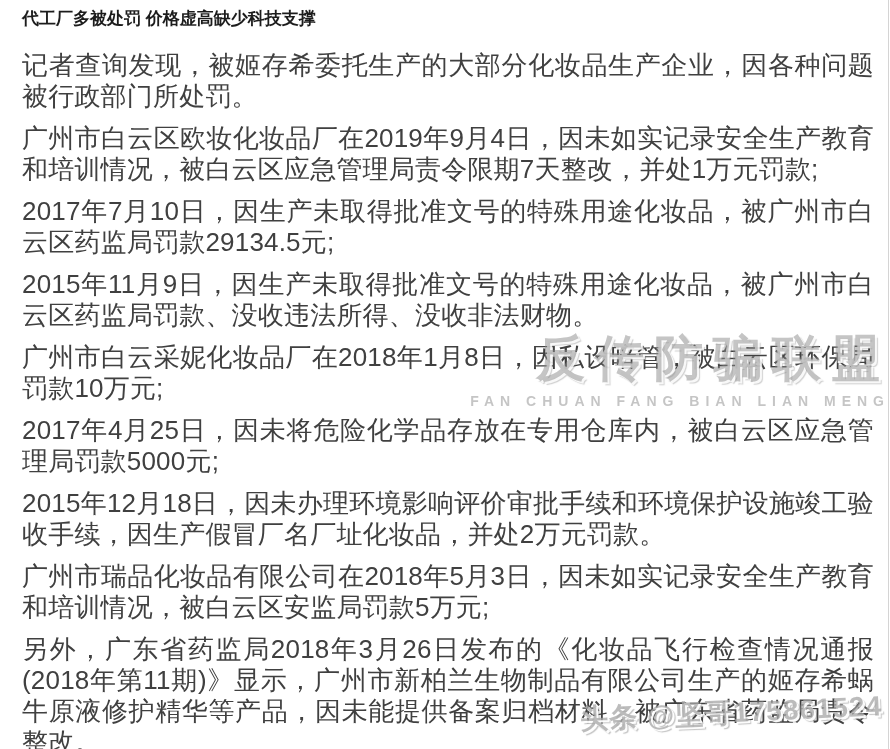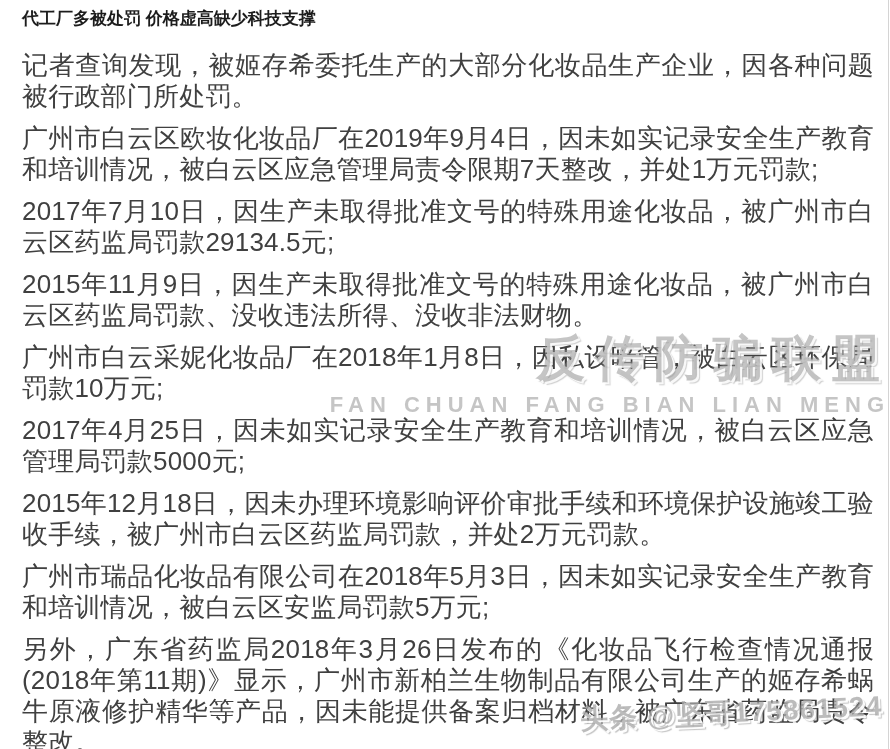"FAN CHUAN FANG BIAN LIAN" .watermark-center .en { font-size: 22px -> 14px }
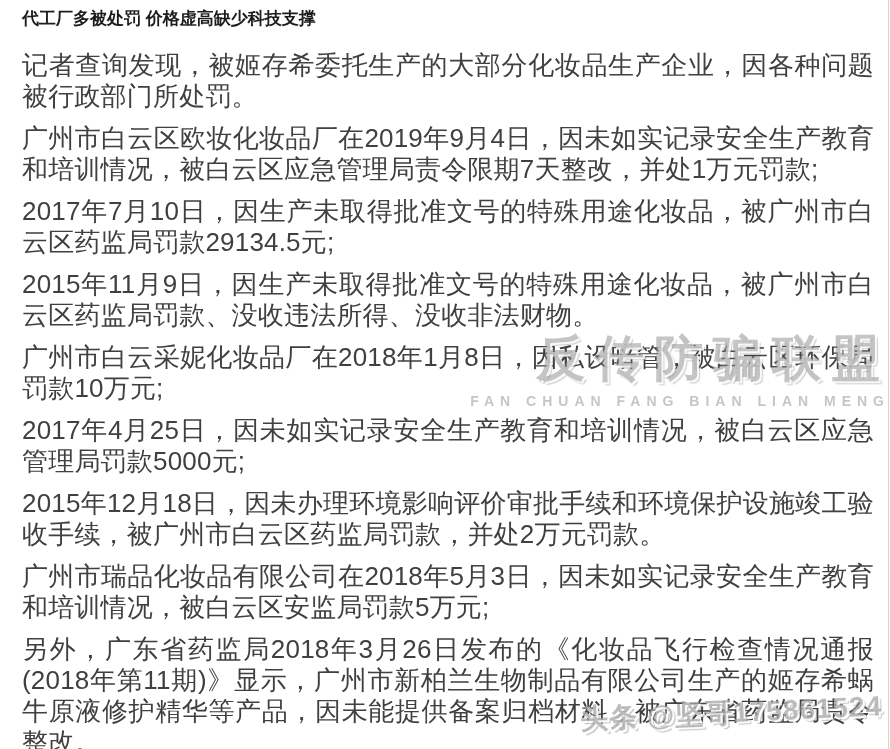"2017年4月25日，因未如实记录安全生产教育和培训情况，被白云区应急管理局罚款" p.article-paragraph { text: 如实记录安全生产教育和培训情况 -> 将危险化学品存放在专用仓库内 }
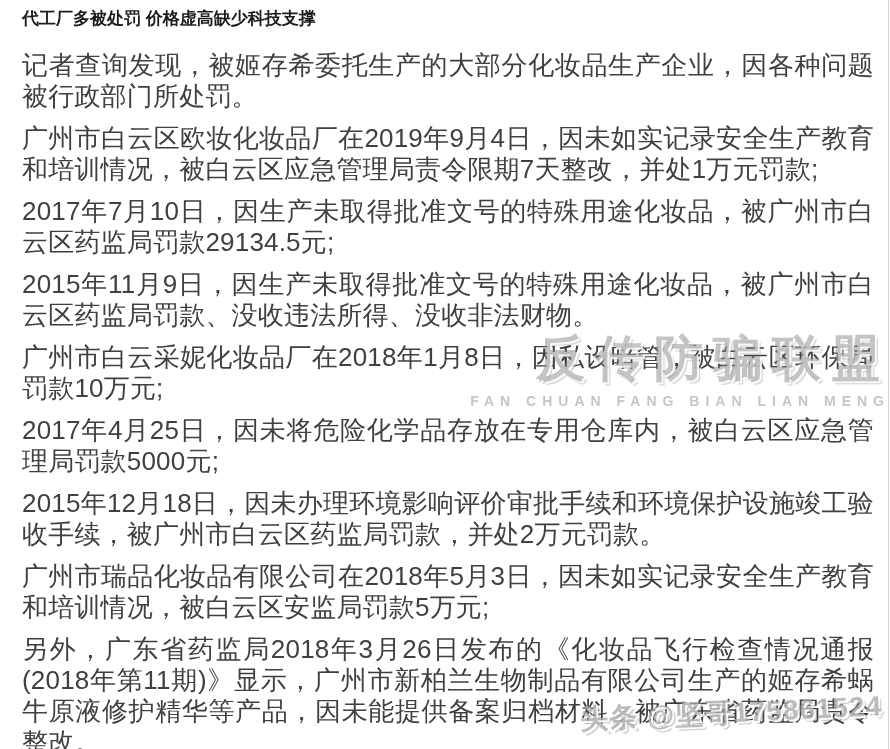"2015年12月18日，因未办理环境影响评价审批手续和环境保护设施竣工验收手续，" p.article-paragraph { text: 被广州市白云区药监局罚款 -> 因生产假冒厂名厂址化妆品 }
